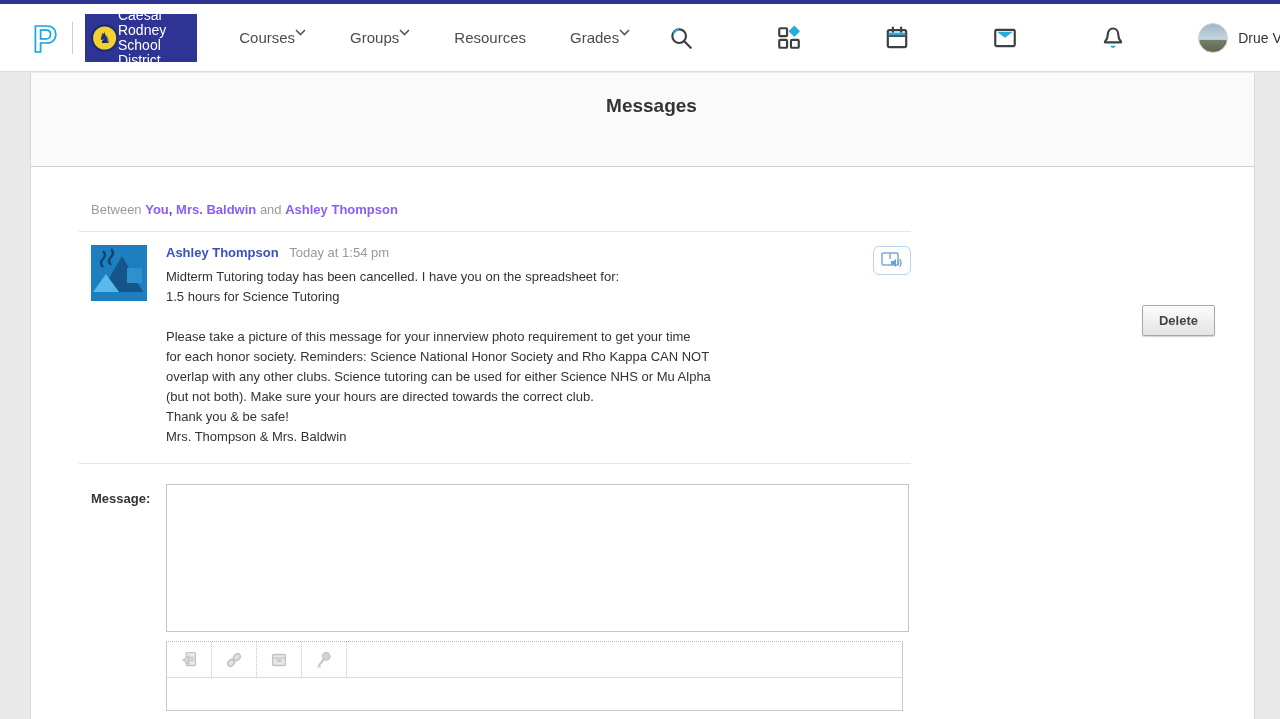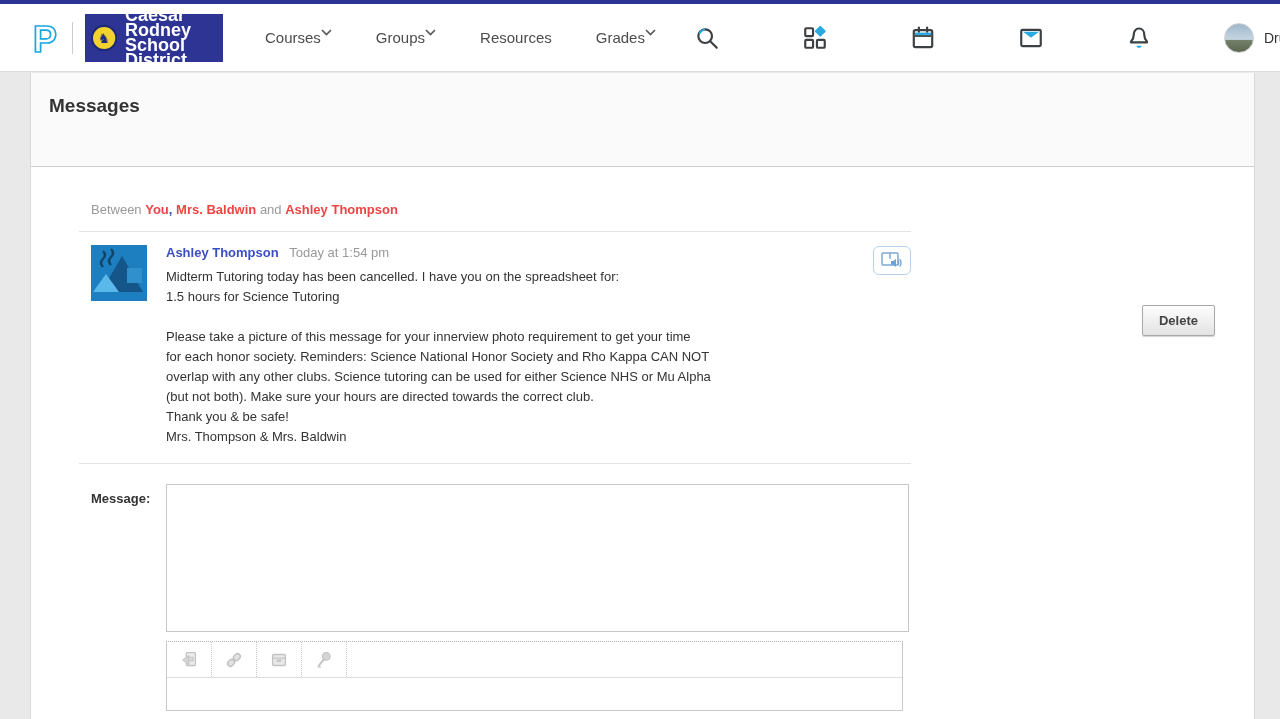"Caesar Rodney" .district-name { font-size: 18px -> 14px; font-weight: bold -> normal; margin-left: 8px -> none }
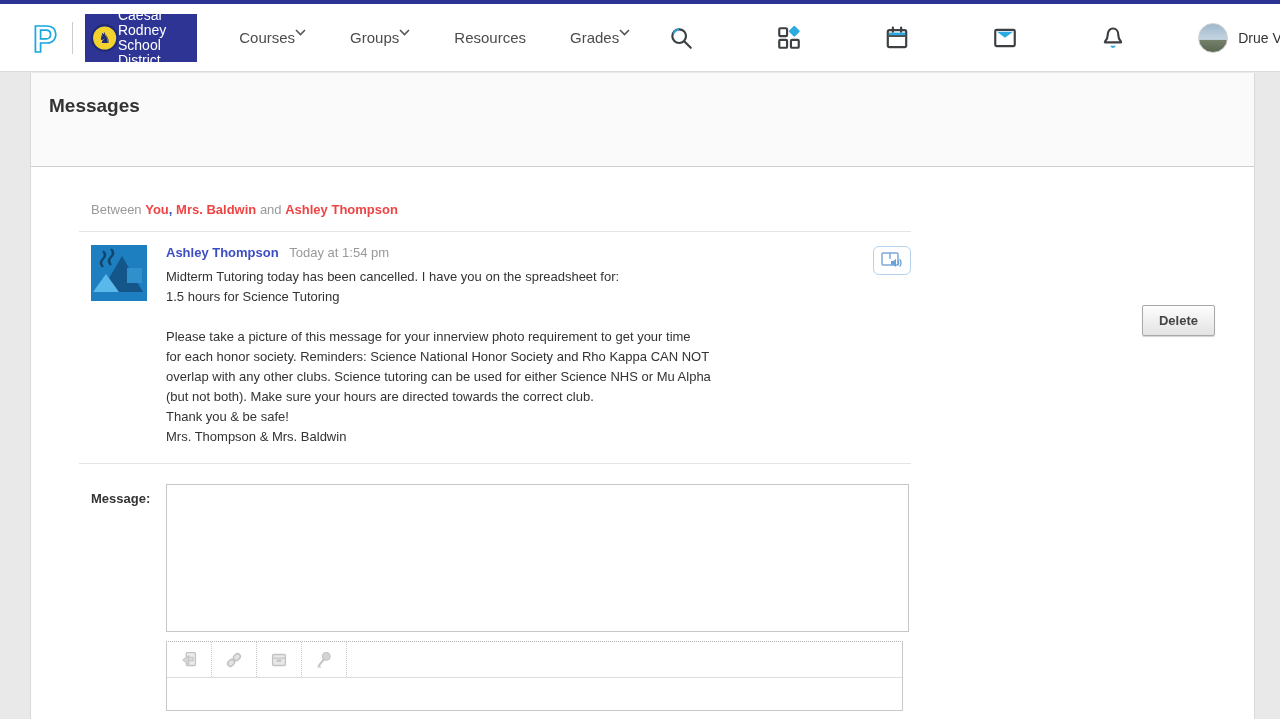"Messages" .panel-header { text-align: none -> center }
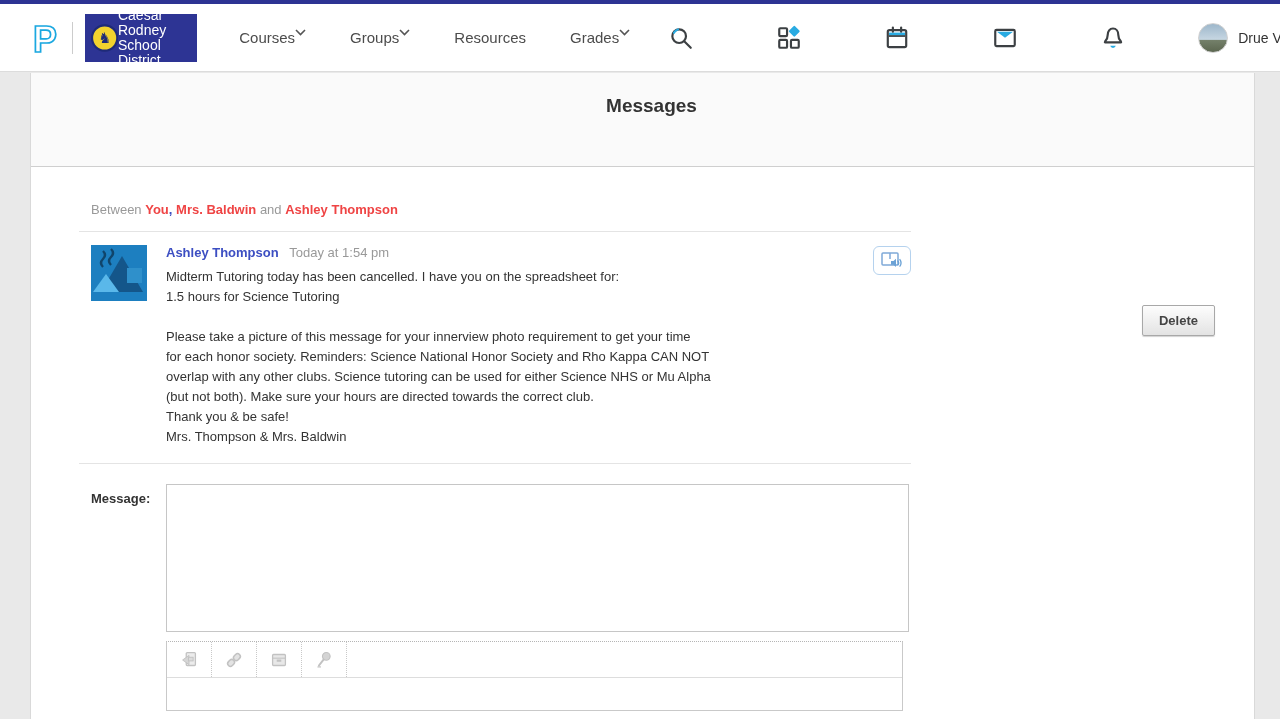"You" .between a { color: #ef4444 -> #8b5cf6 }
